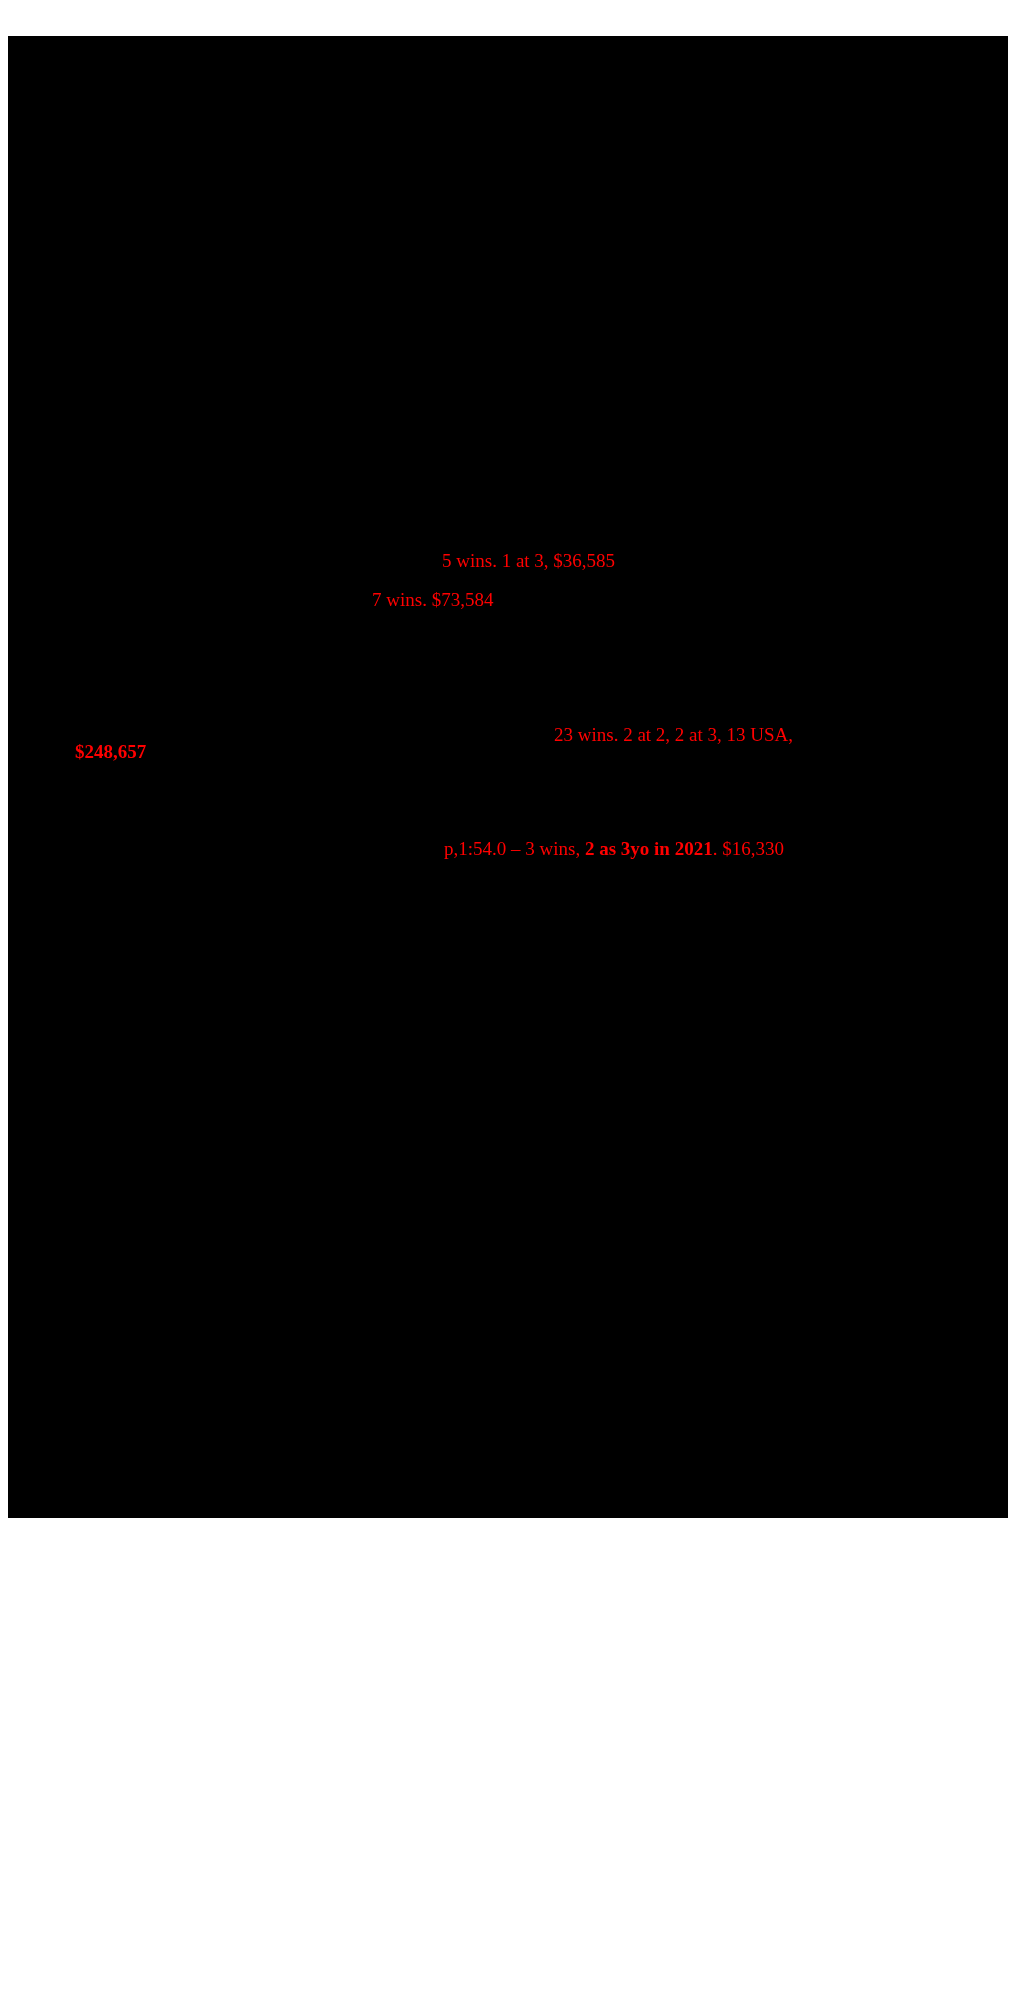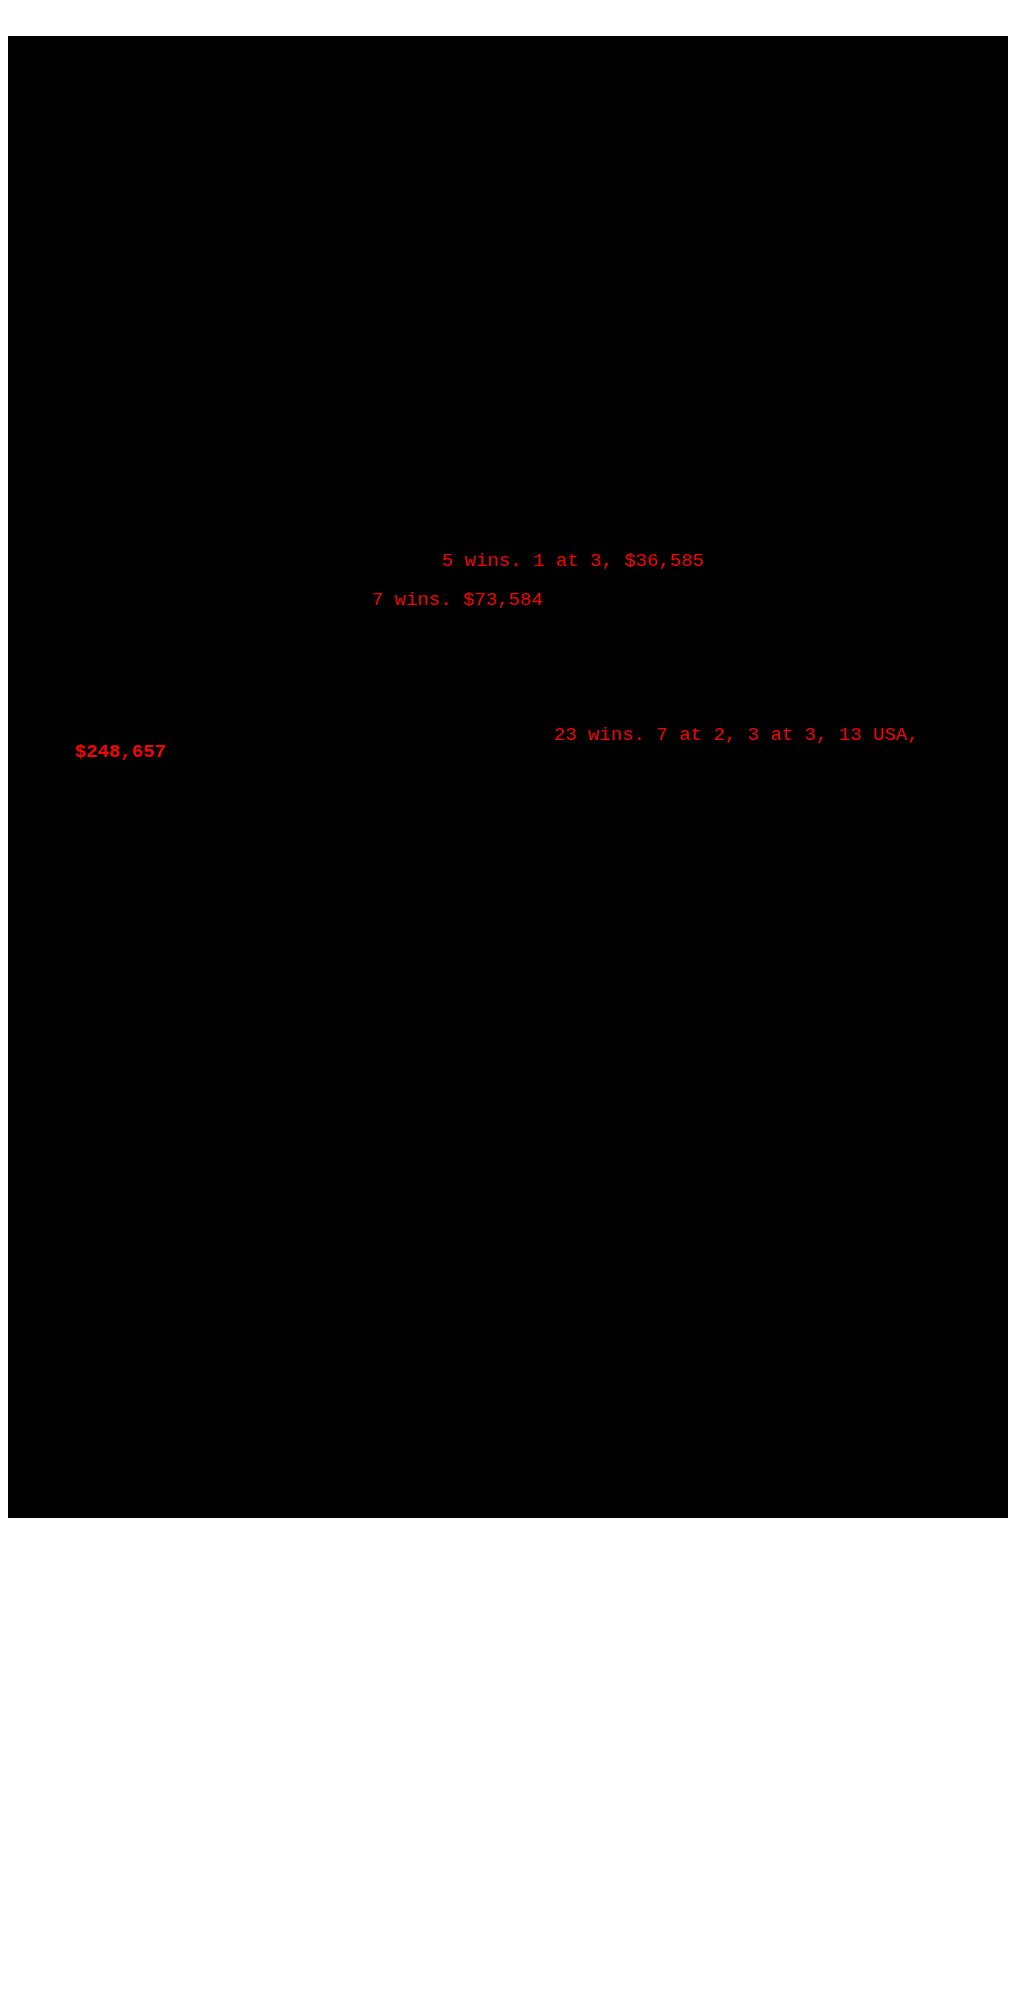"5 wins. 1 at 3," .frag { font-family: Liberation Mono, monospace -> Liberation Serif, serif }
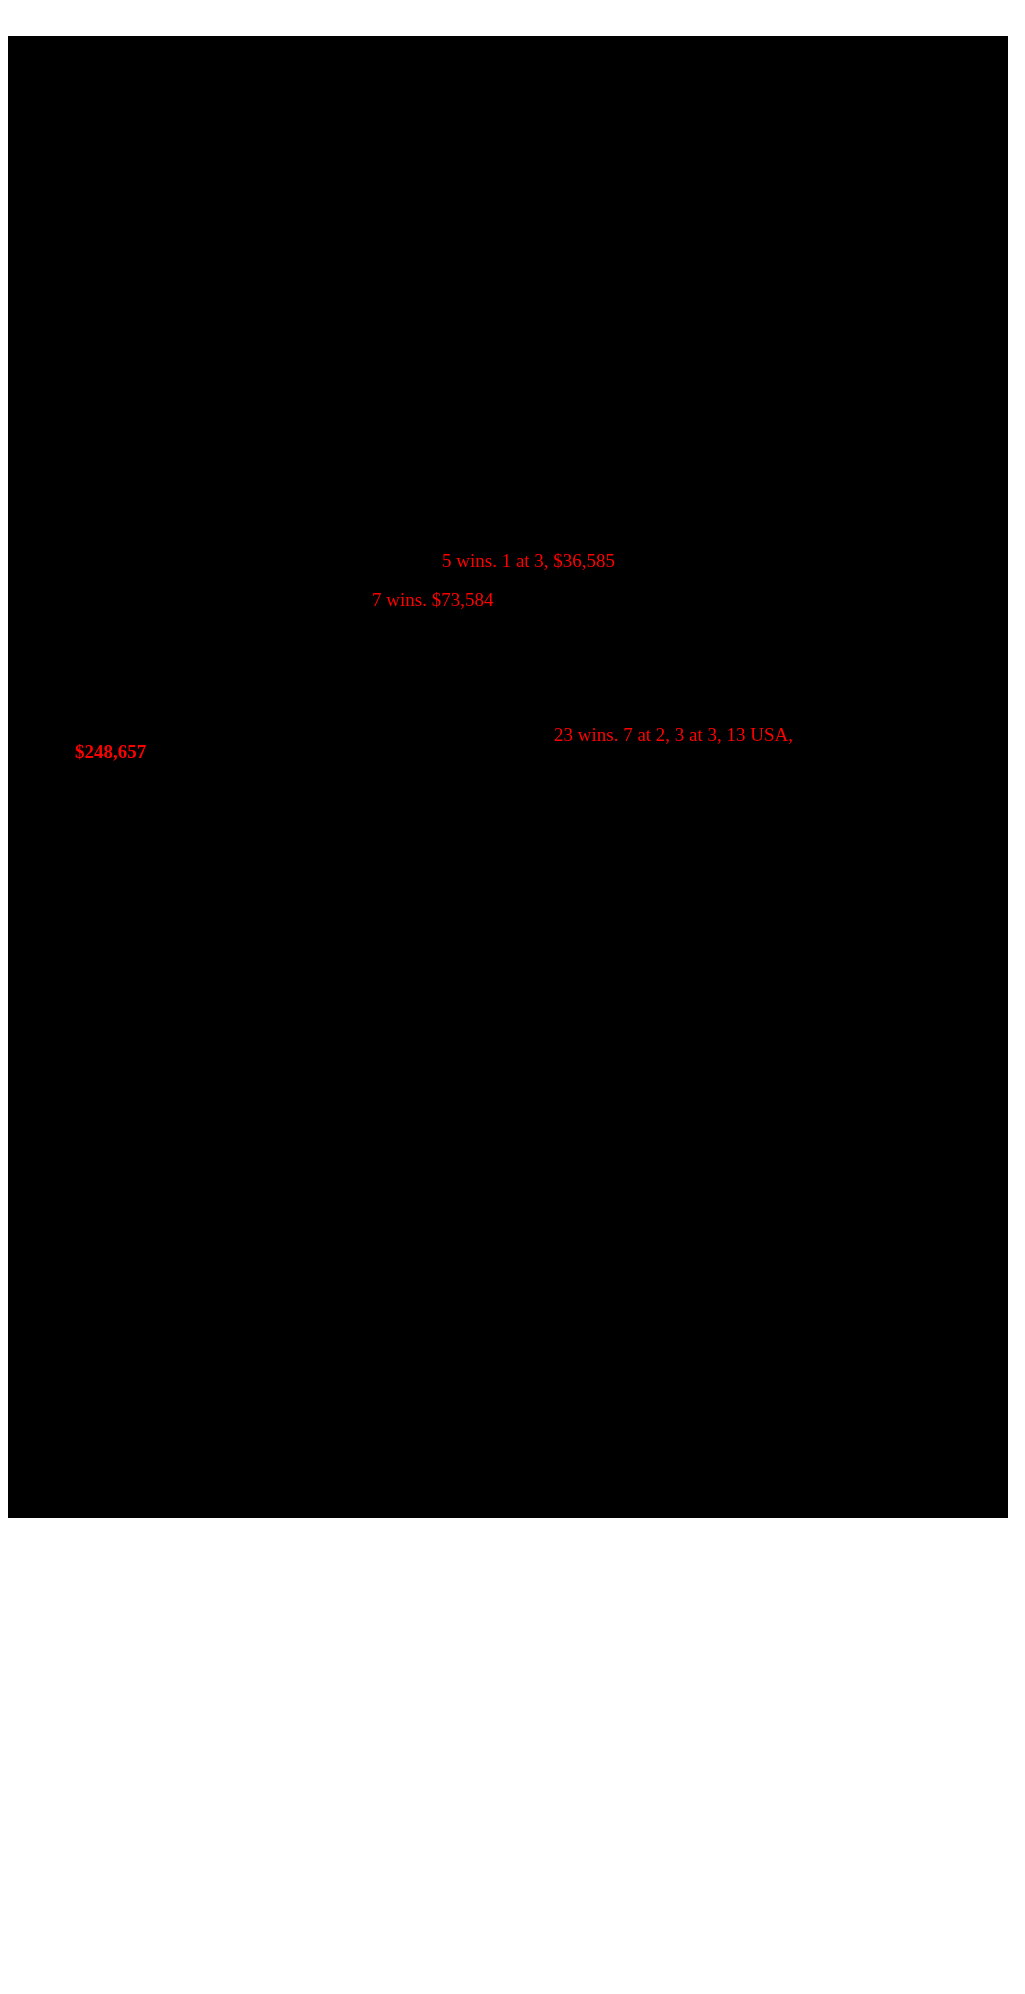"23 wins. 7 at 2," div.frag { text: 7 at 2, 3 -> 2 at 2, 2 }
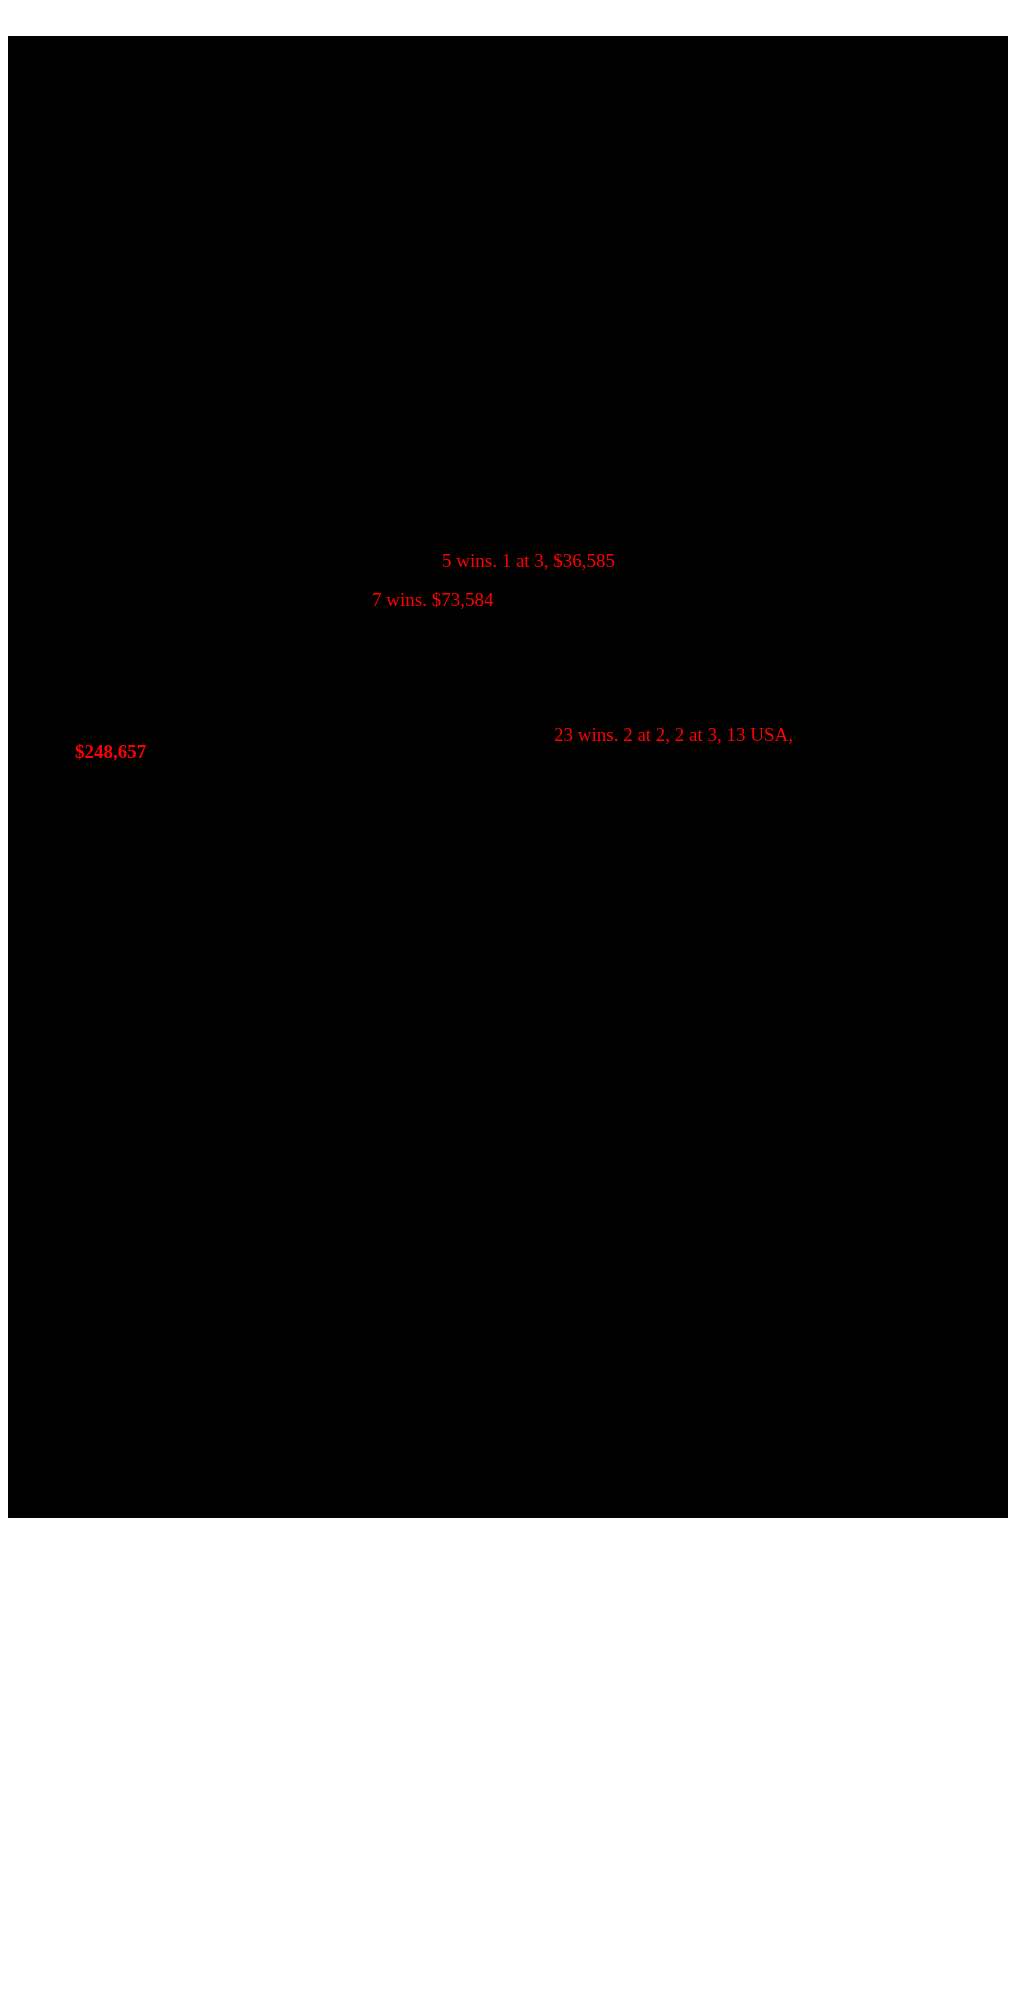"p,1:54.0 – 3 wins, 2" div.frag { html: none -> <div><span>p,1:54.0 – 3 wins, </span><b>2 as 3yo in 2021</b><span>. $16,330</span></div> }
